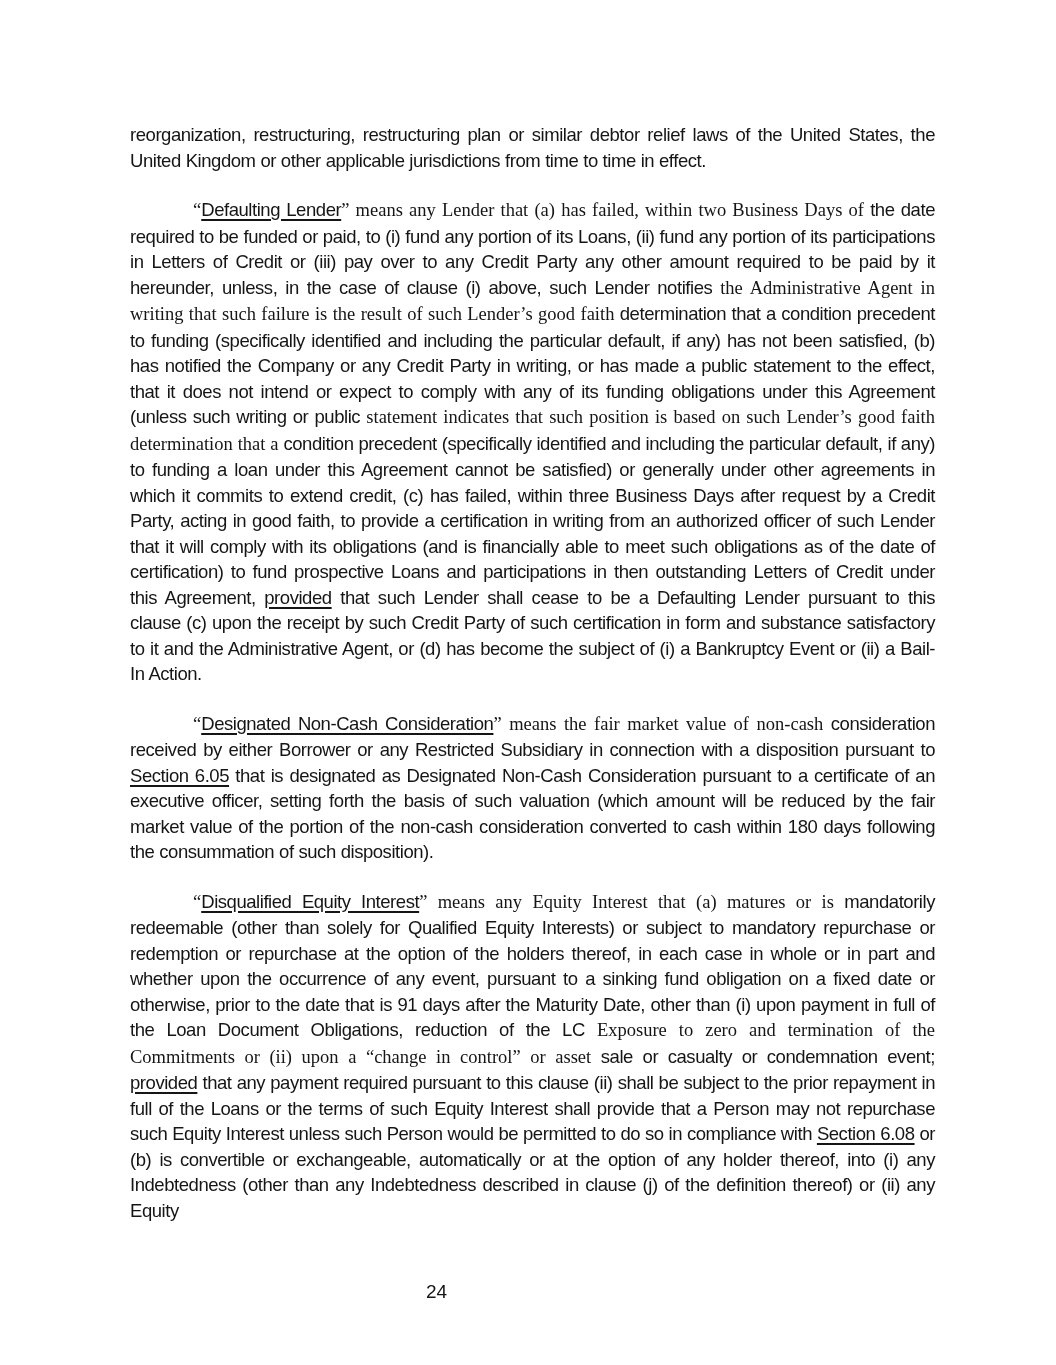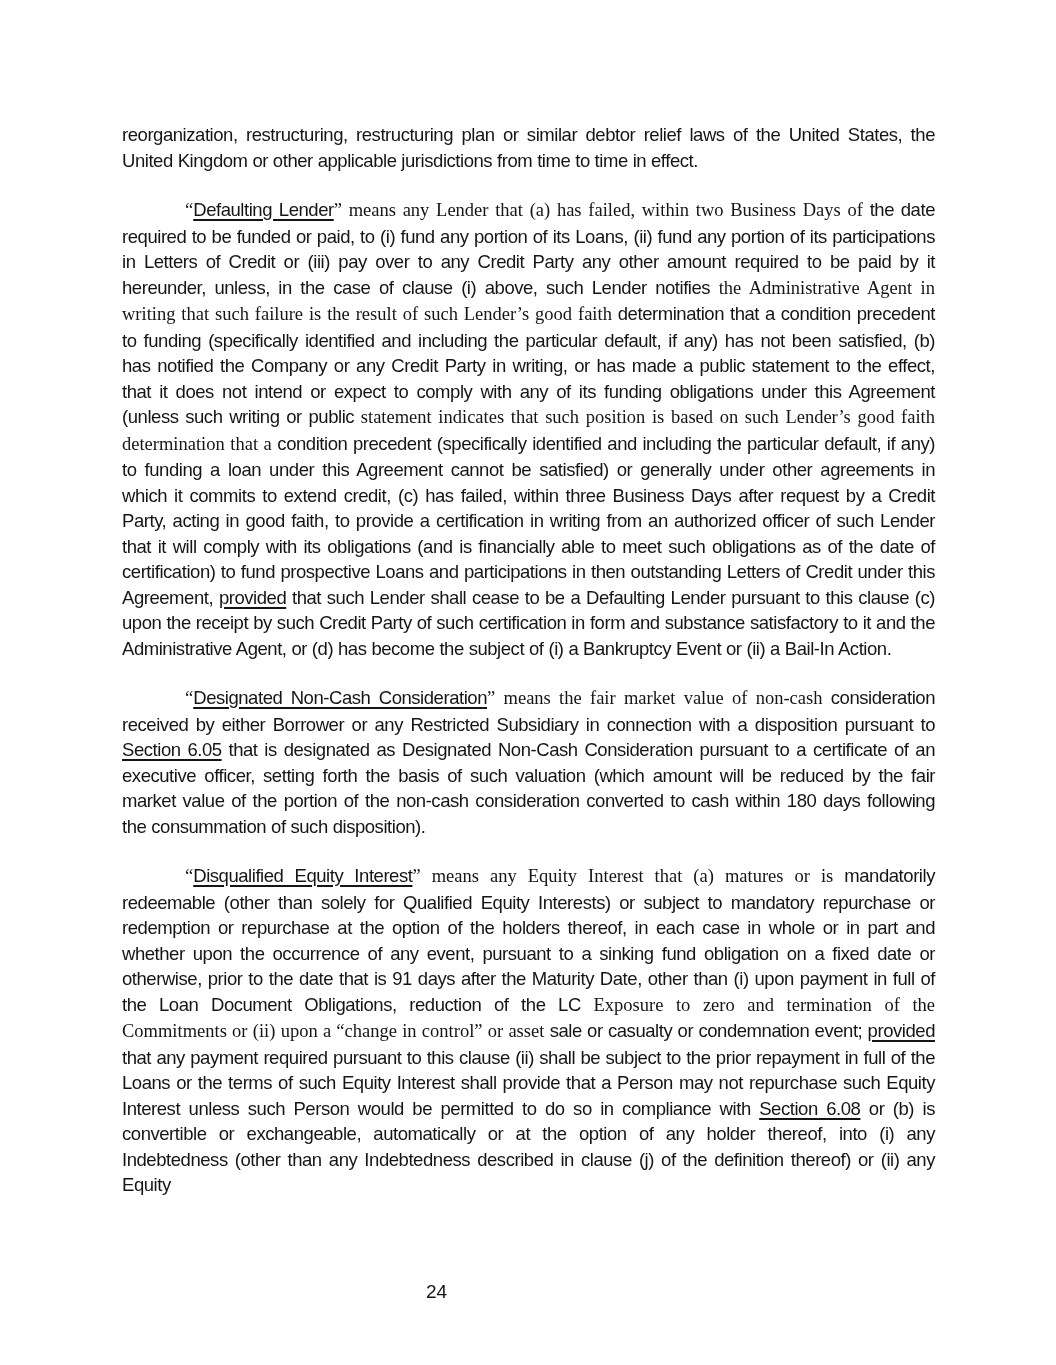"reorganization, restructuring," .body-text p.para { margin: 0 0 24px 0 -> 0 0 24px 8px }
